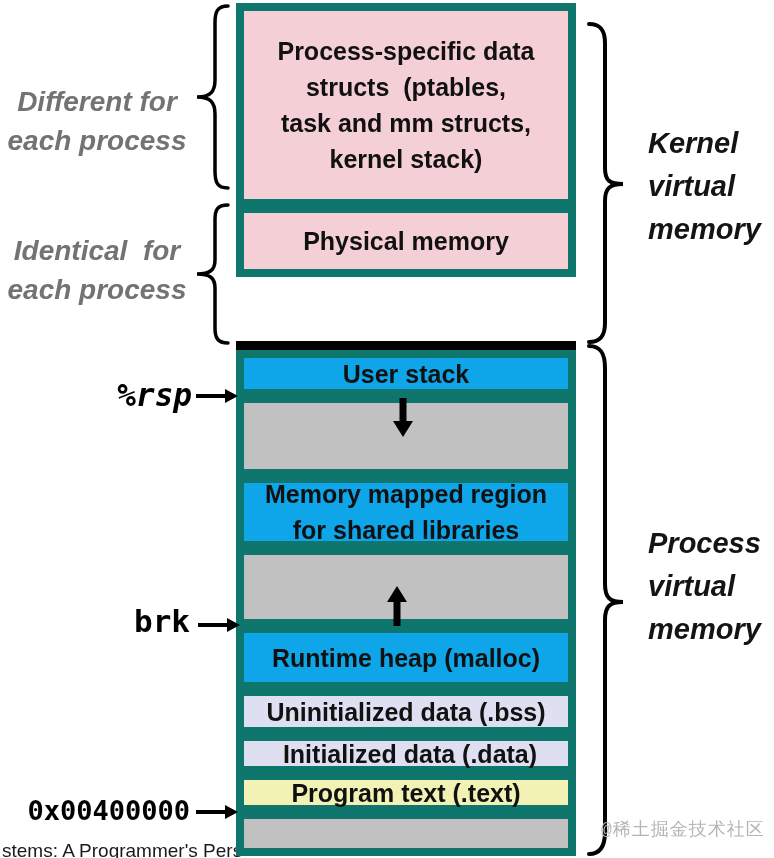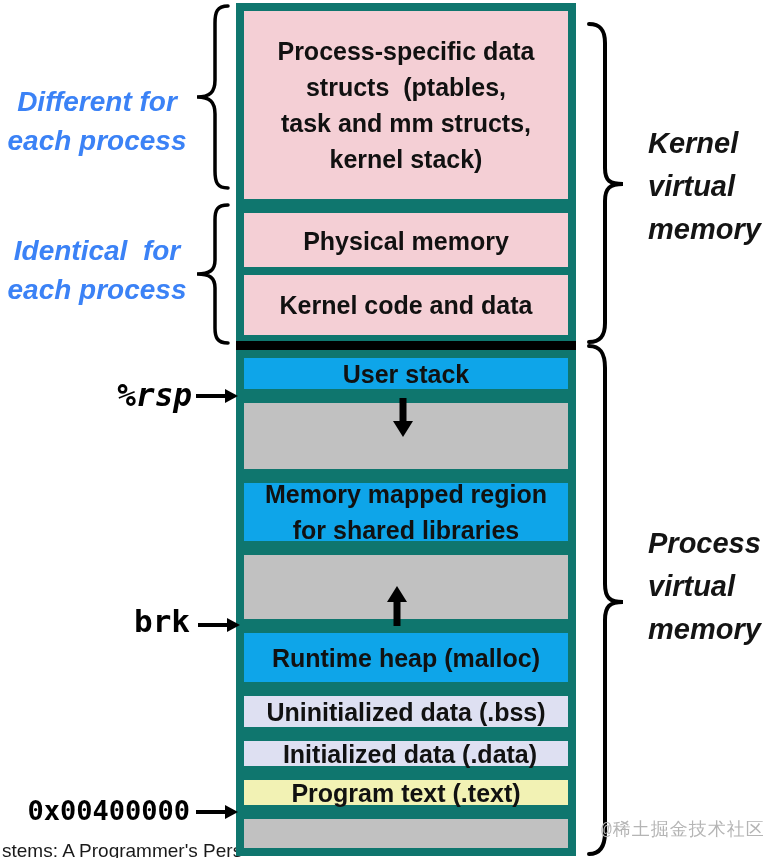"Different for" .side-label { color: #3b82f6 -> #737373 }
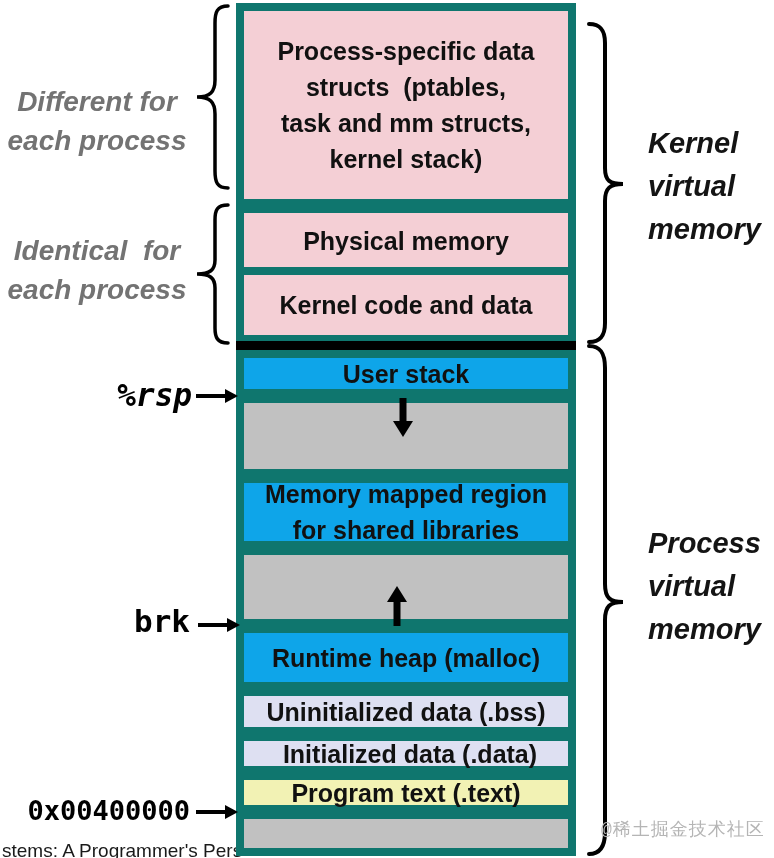"Kernel code and data" div.seg { html: <div>Kernel code and data</div> -> none }
